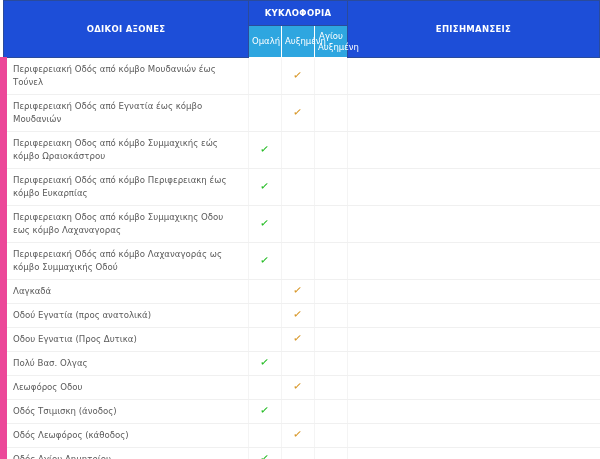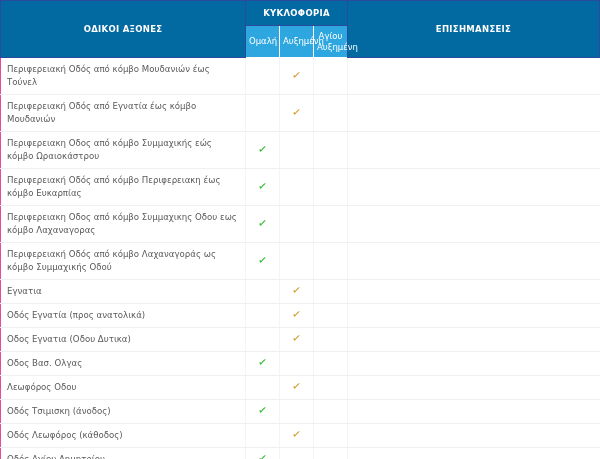"ΚΥΚΛΟΦΟΡΙΑ" thead th { background: #0369a1 -> #1d4ed8 }
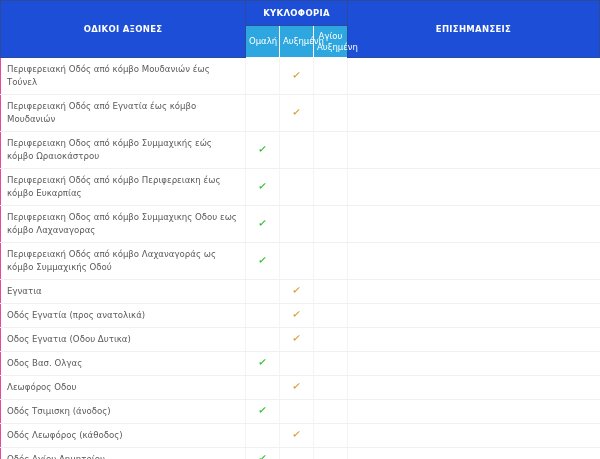"Περιφερειακή Οδός από κόμβο Μουδανιών" tbody td.axis-name { border-left: 1px solid #ec4899 -> 7px solid #ec4899 }
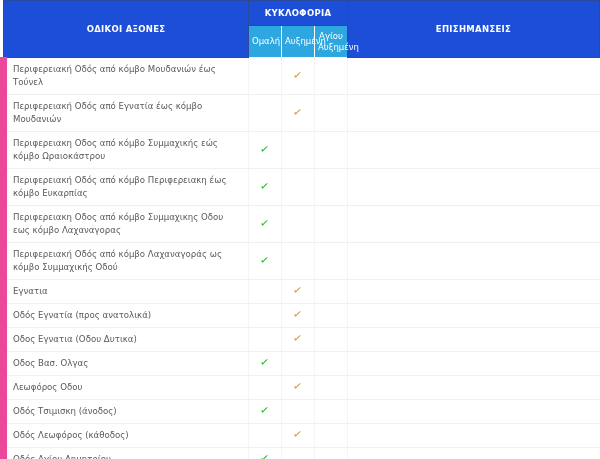"Εγνατια" td.axis-name { text: Εγνατια -> Λαγκαδά }
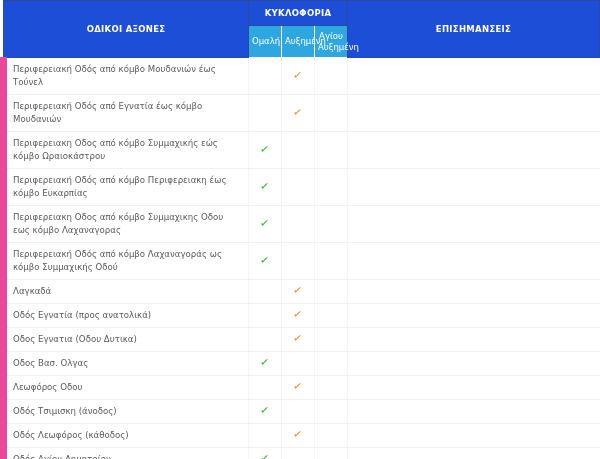"Οδός Εγνατία (προς ανατολικά)" td.axis-name { text: Οδός -> Οδού }
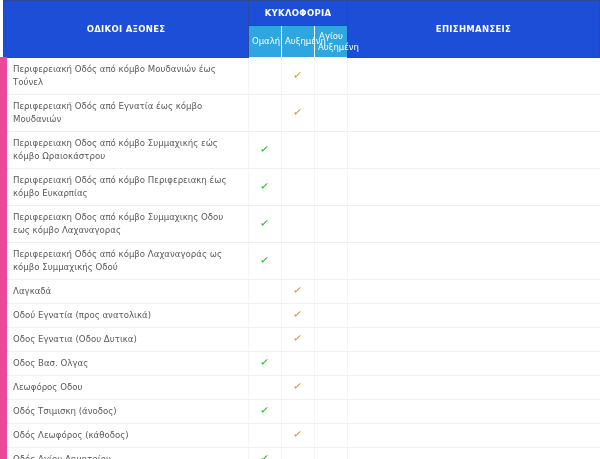"Οδος Εγνατια (Οδου Δυτικα)" td.axis-name { text: Οδος Εγνατια (Οδου -> Οδου Εγνατια (Προς }
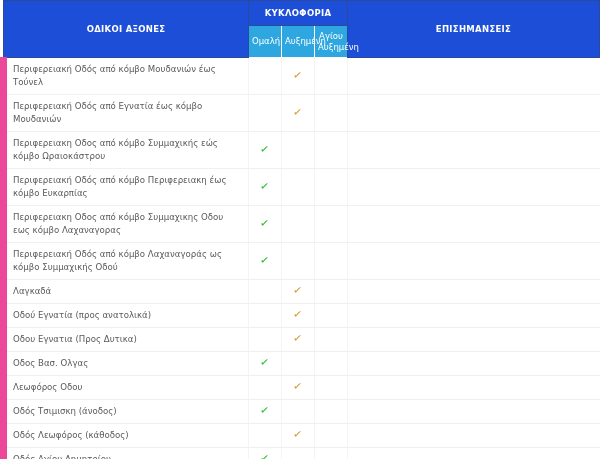"Οδος Βασ. Ολγας" td.axis-name { text: Οδος -> Πολύ }
